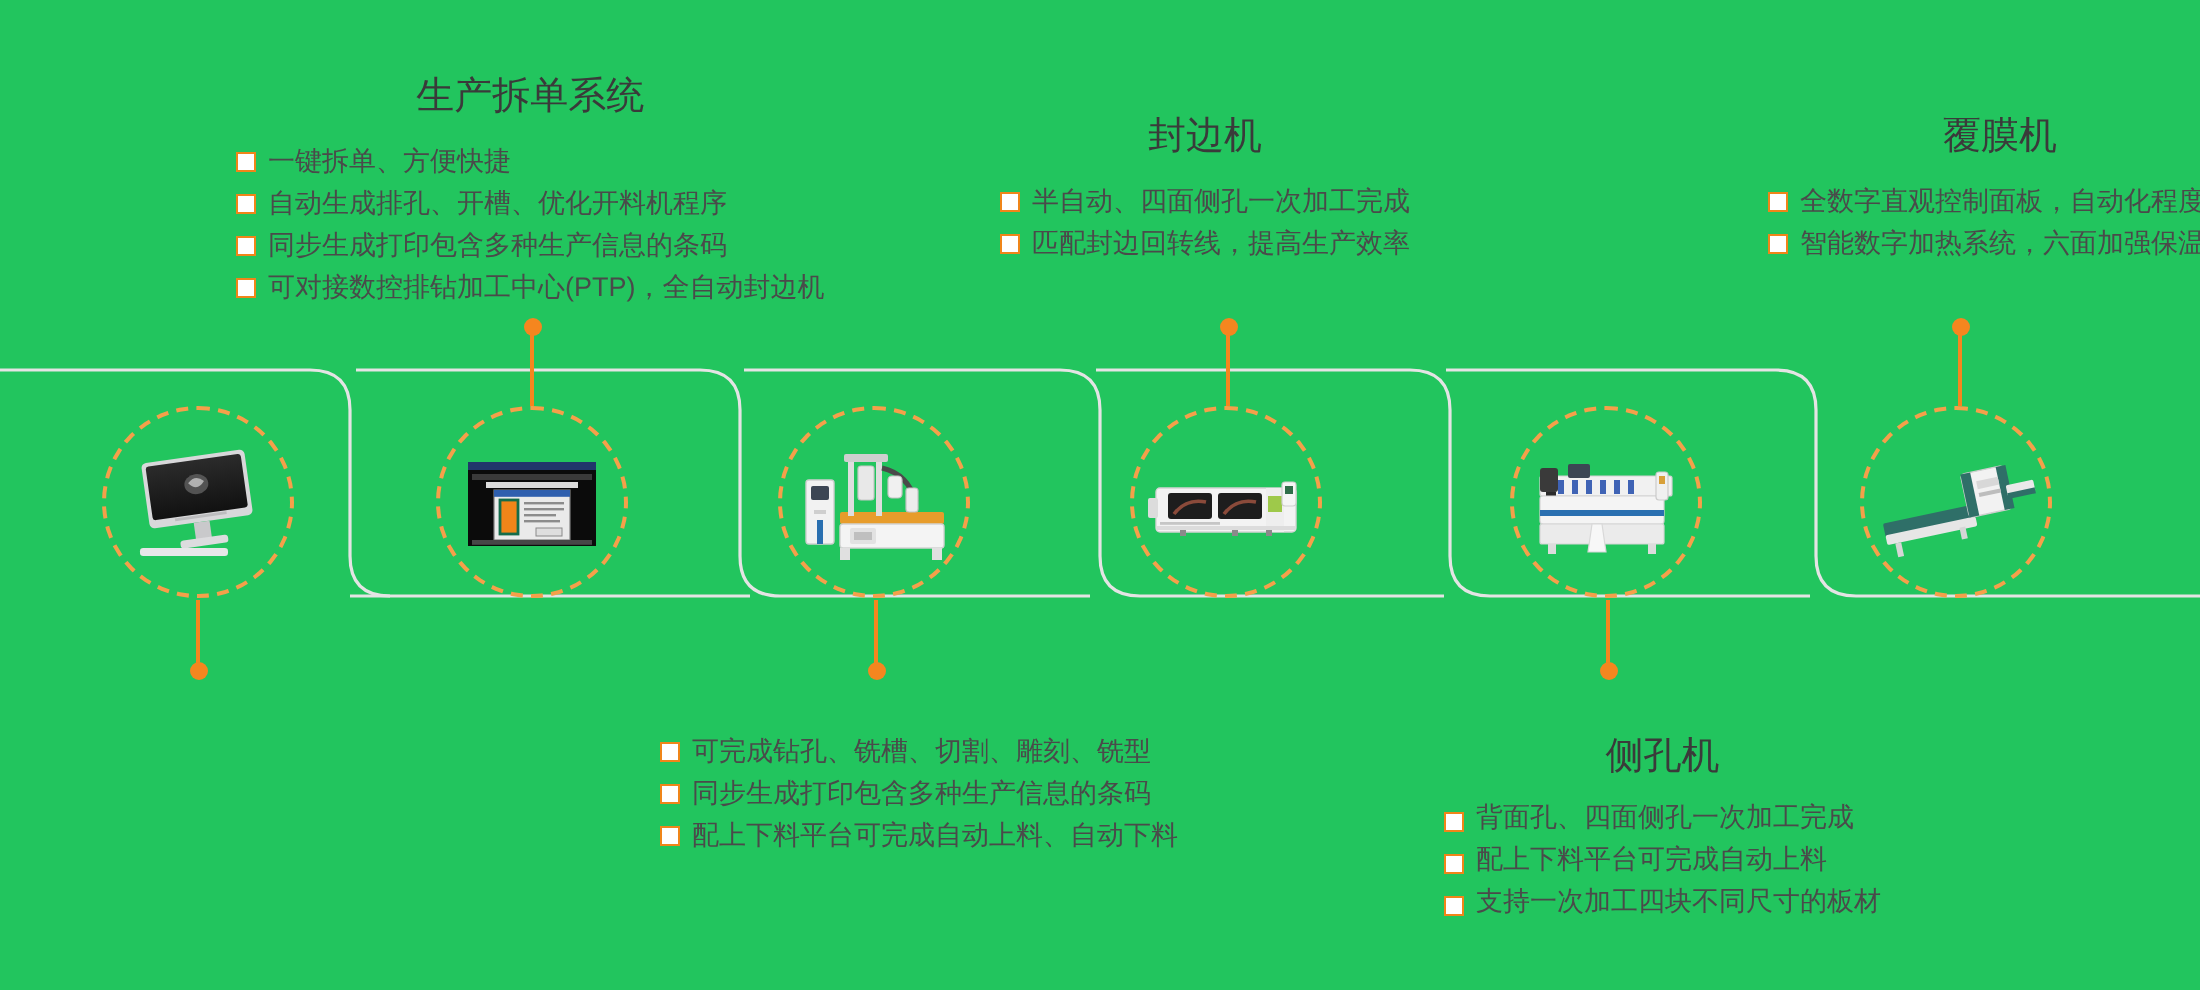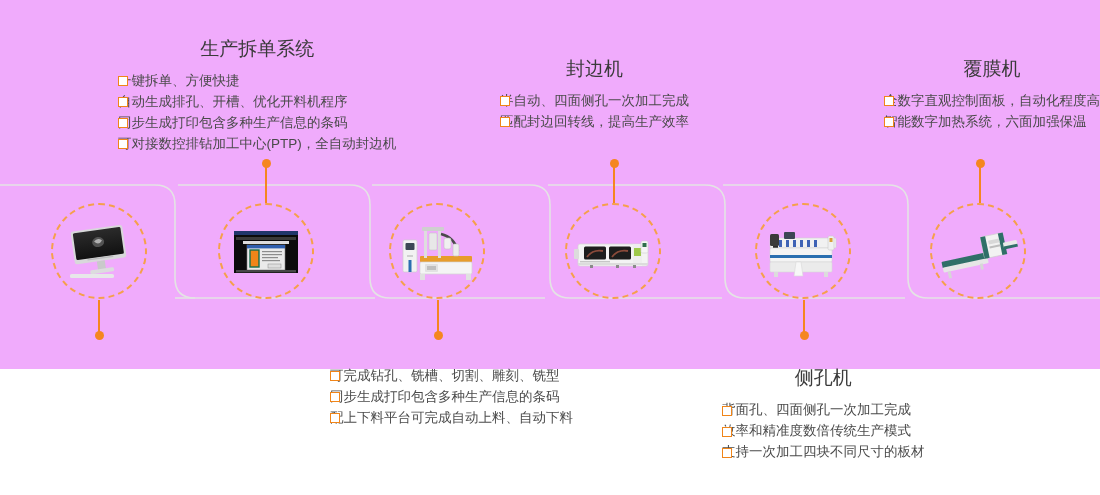"生产拆单系统" #stage { background: #f0abfc -> #22c55e; height: 369px -> 495px }
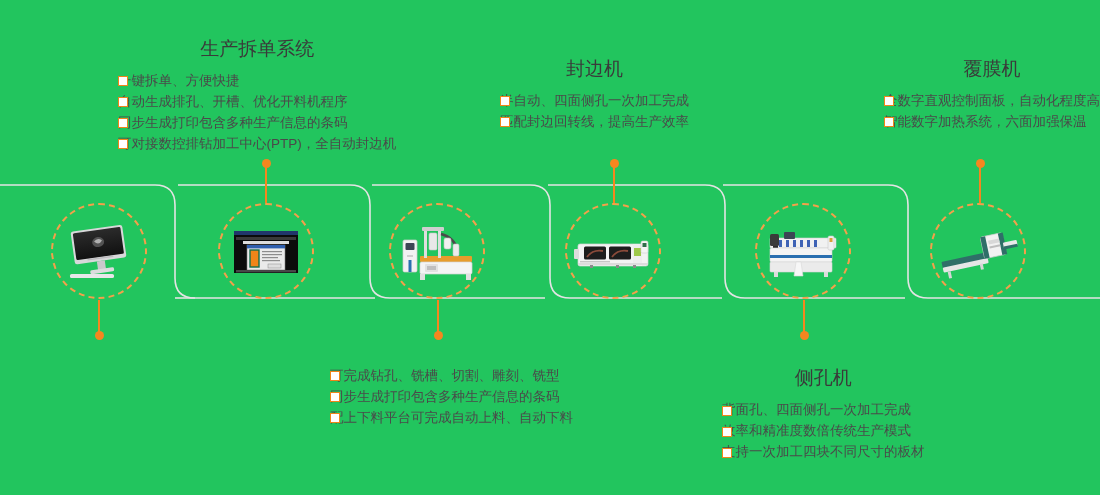"一键拆单、方便快捷" .block li { padding-left: 0 -> 16px }
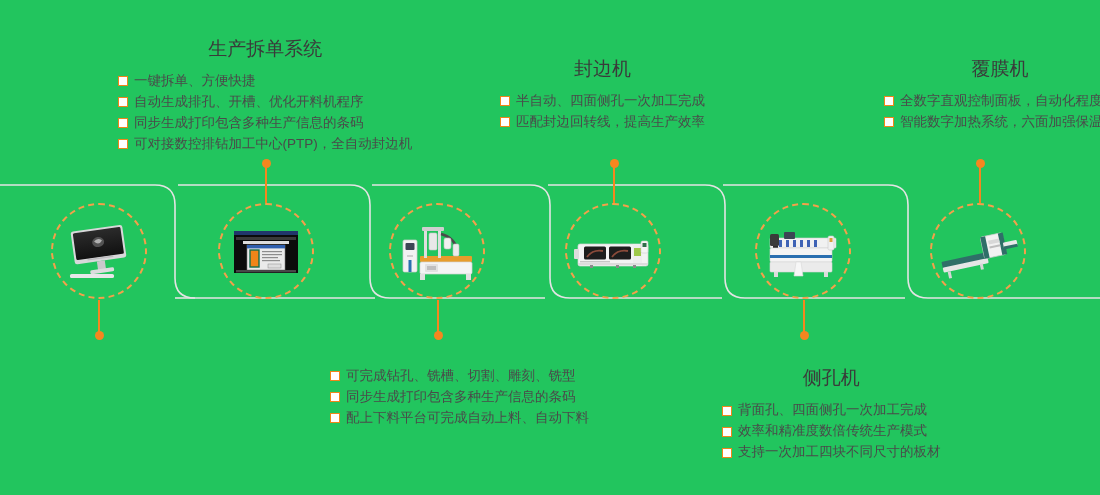"效率和精准度数倍传统生产模式" li { text: 效率和精准度数倍传统生产模式 -> 配上下料平台可完成自动上料 }
